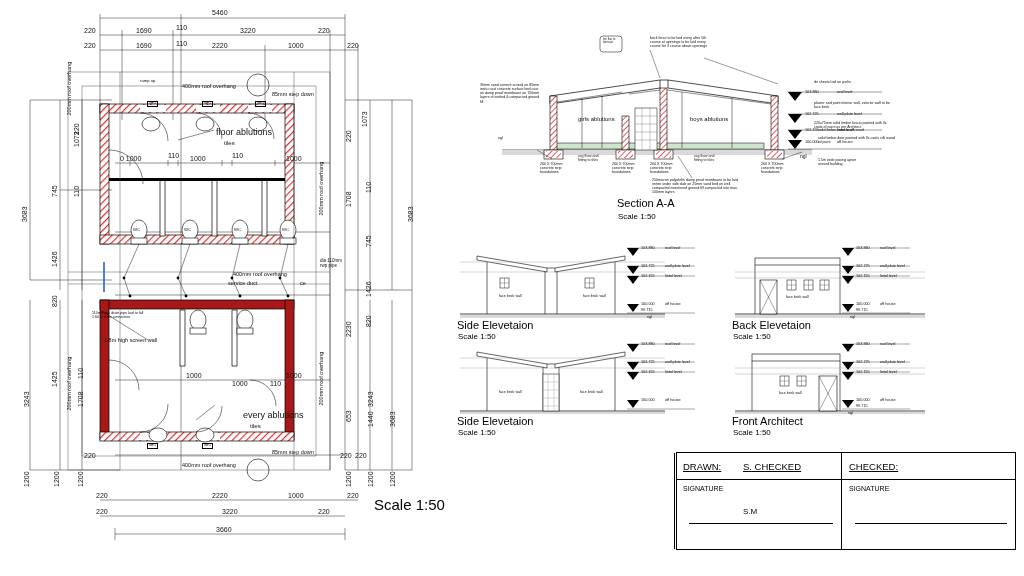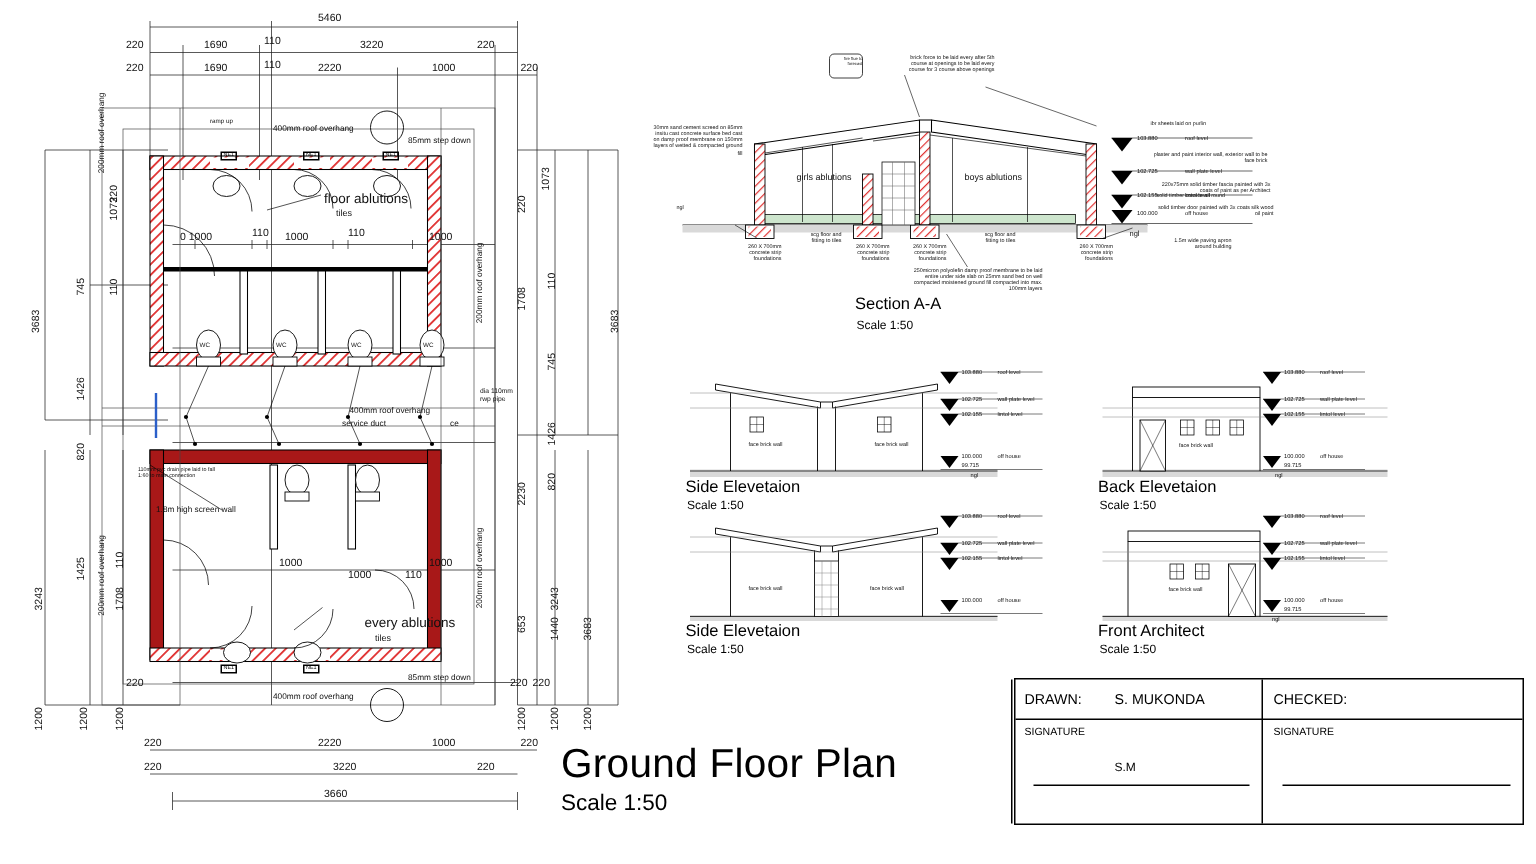"Section A-A" div.abs { left: 435px -> 482px; text-align: right -> none }
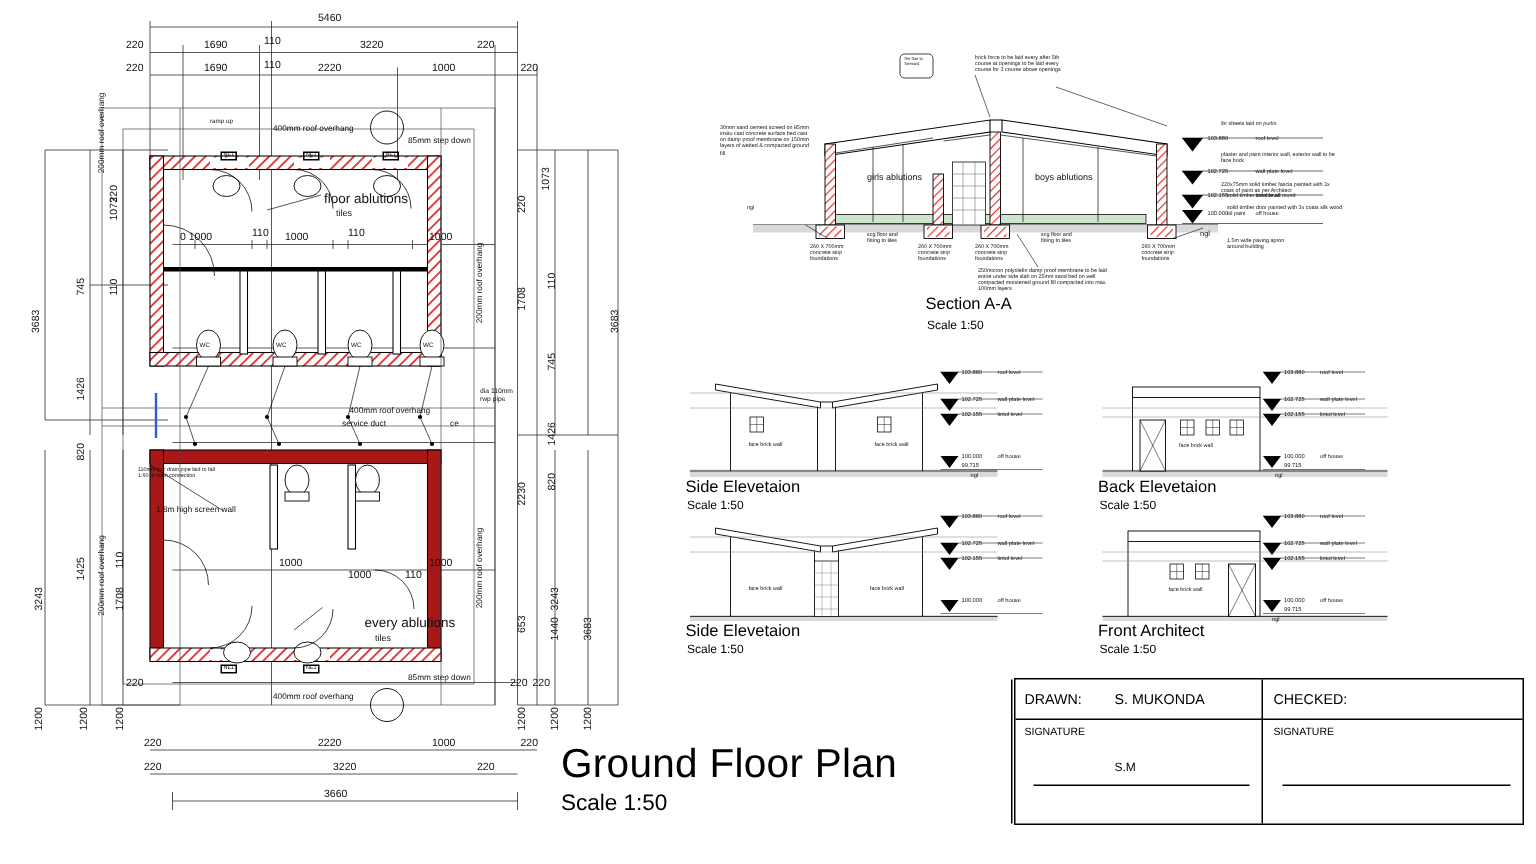"DRAWN:" .tb-lbl { text-decoration: none -> underline }
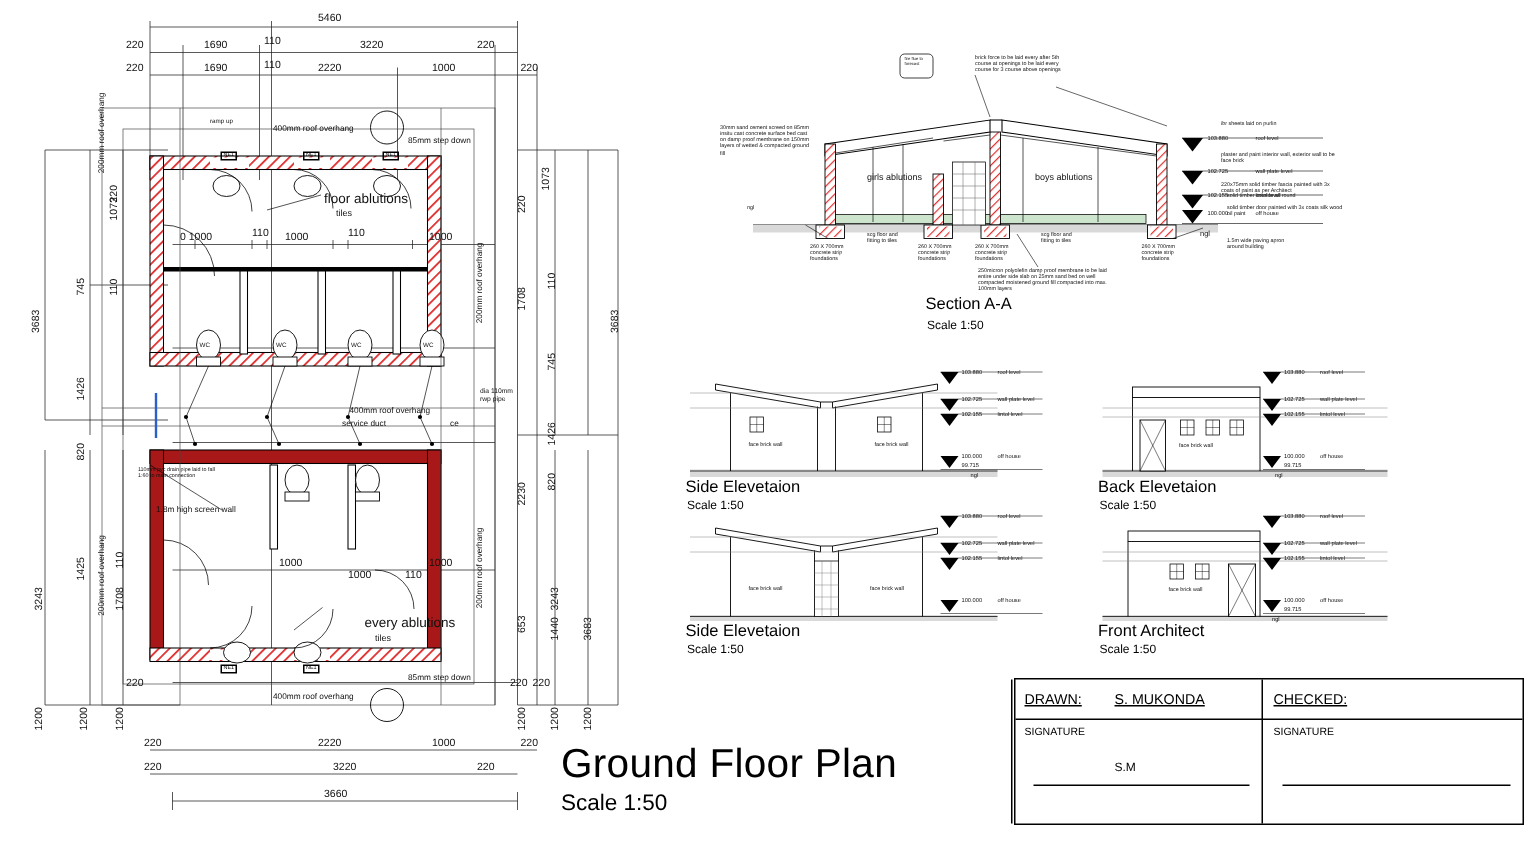"S. MUKONDA" span.tb-lbl { text: MUKONDA -> CHECKED }
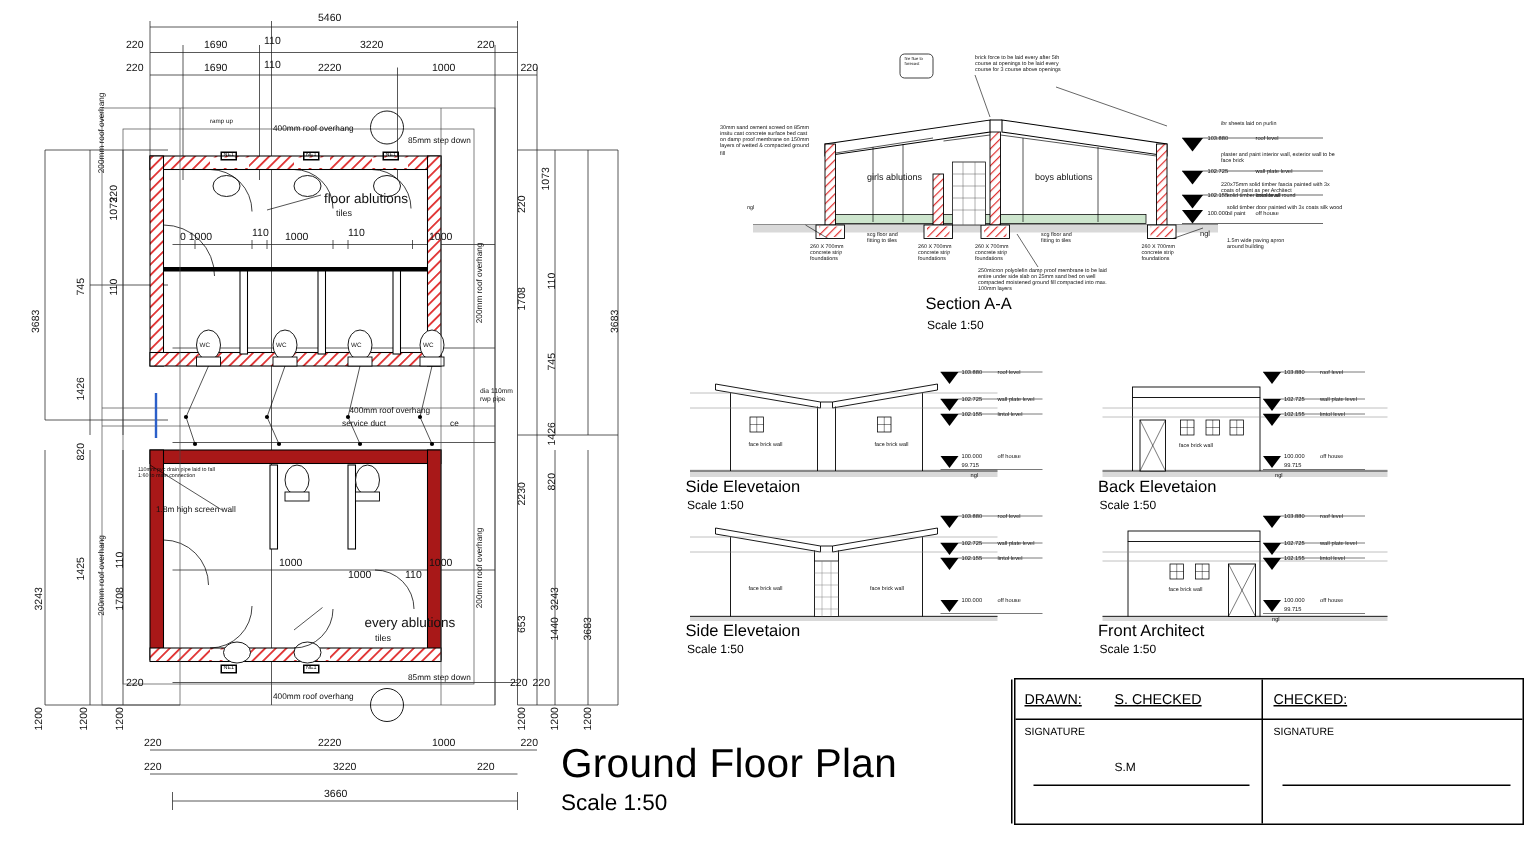"Ground Floor Plan" div.bigtitle { html: <div>Ground Floor Plan</div> -> none }
